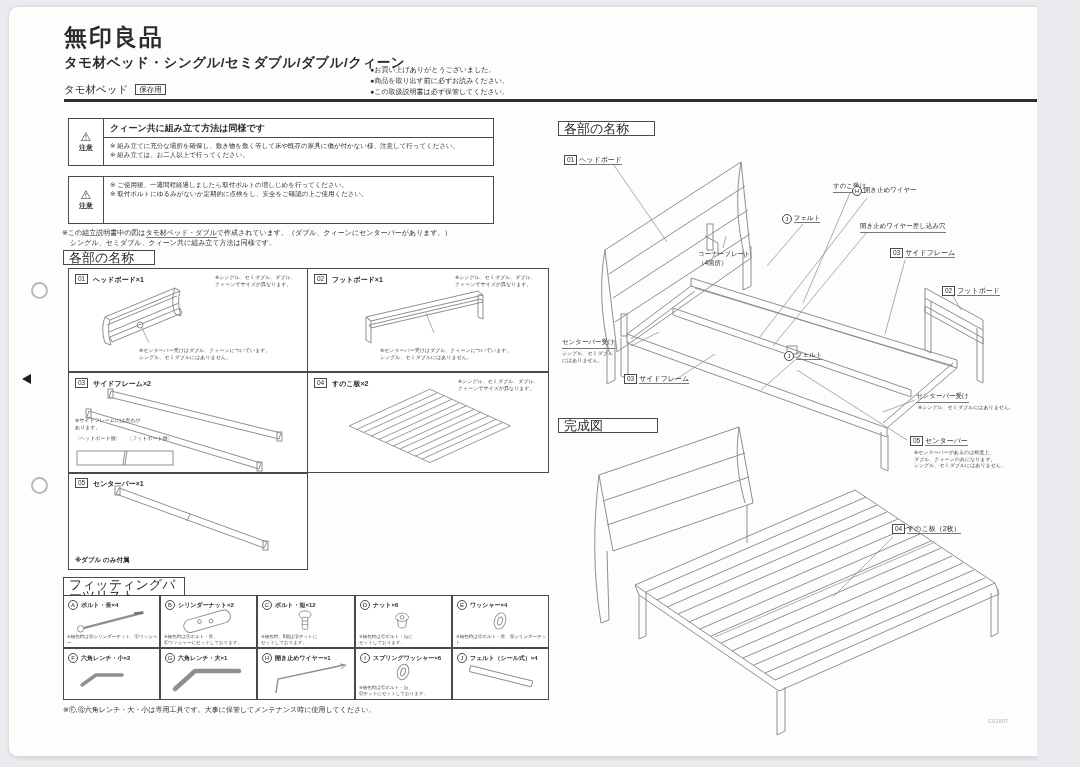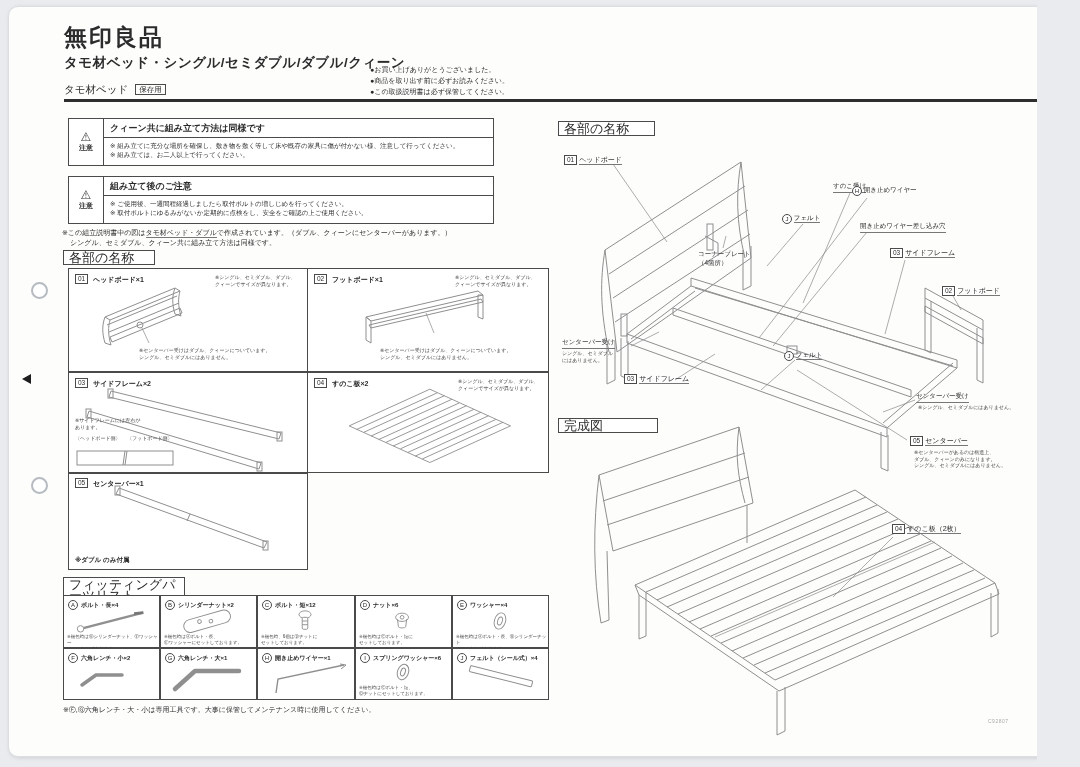"組み立て後のご注意" div.warn-title { html: <div>組み立て後のご注意</div> -> none }
